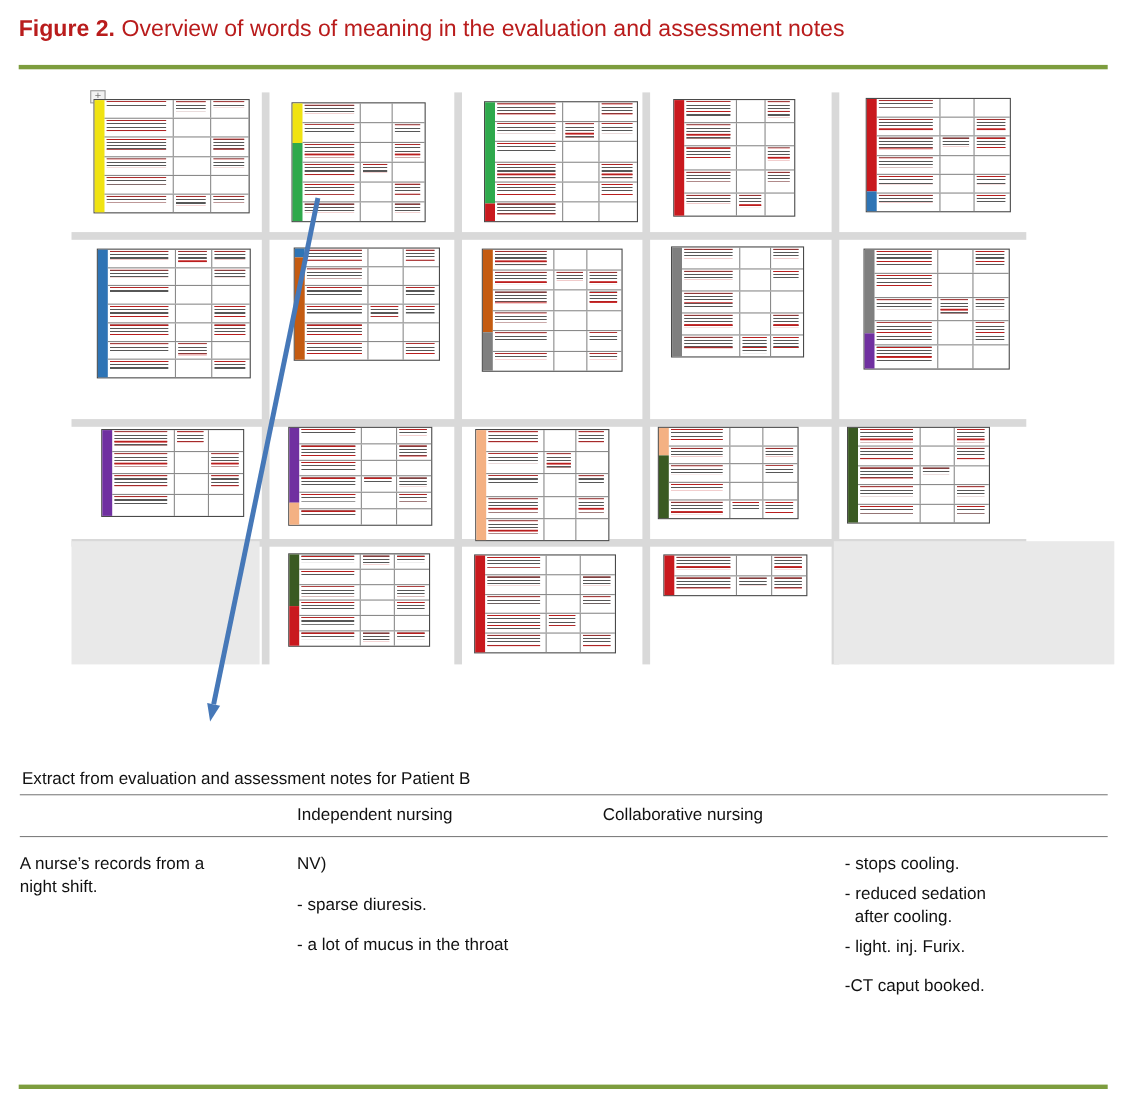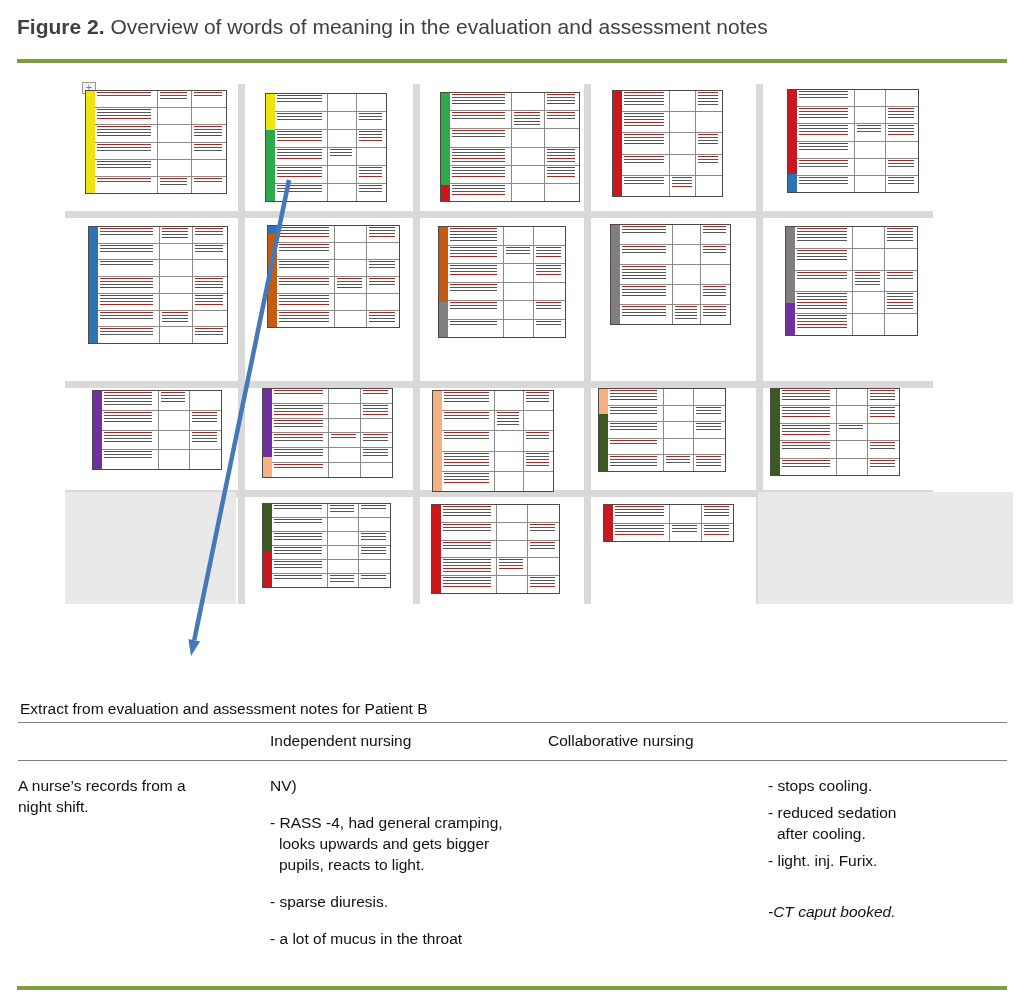"Figure 2. Overview of words" .fig-title { color: #404040 -> #b91c1c }
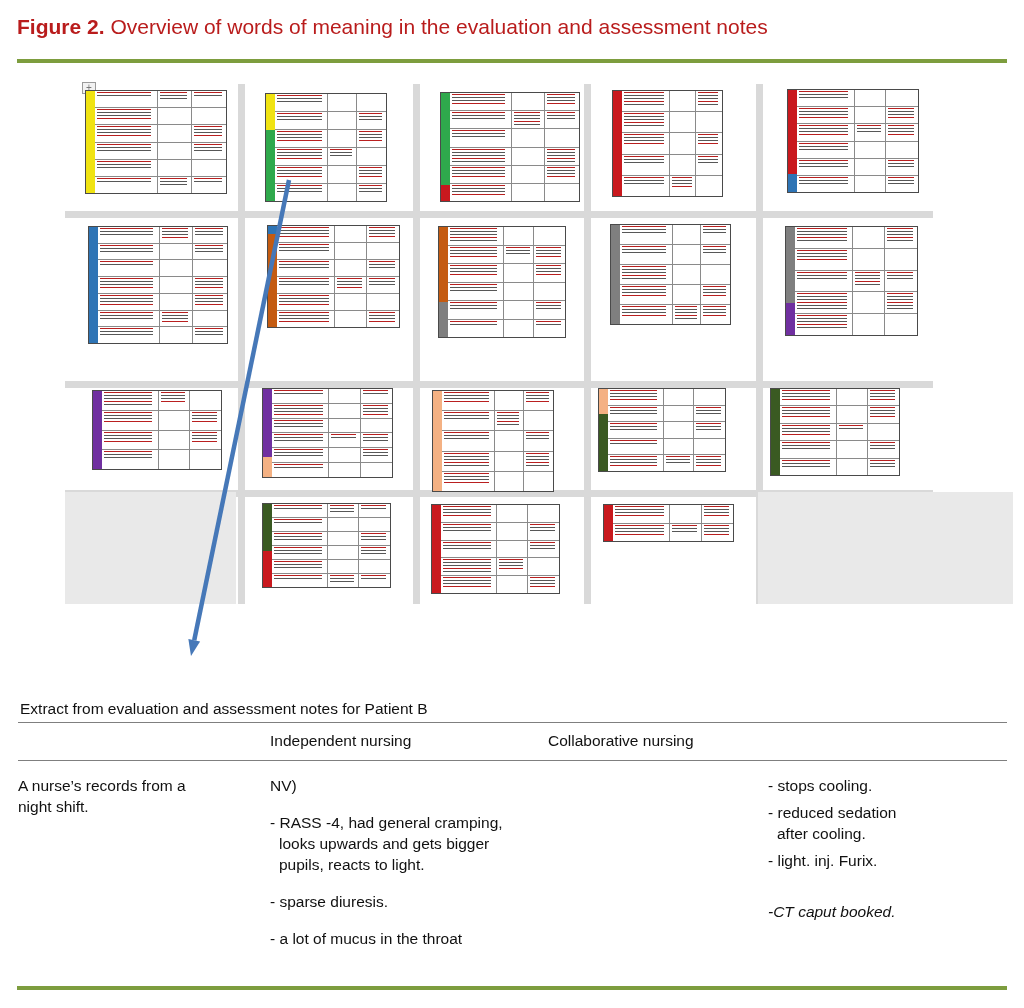"- RASS -4, had general" p { html: <p>- RASS -4, had general cramping, looks upwards and gets bigger pupils, reacts to light.</p> -> none }
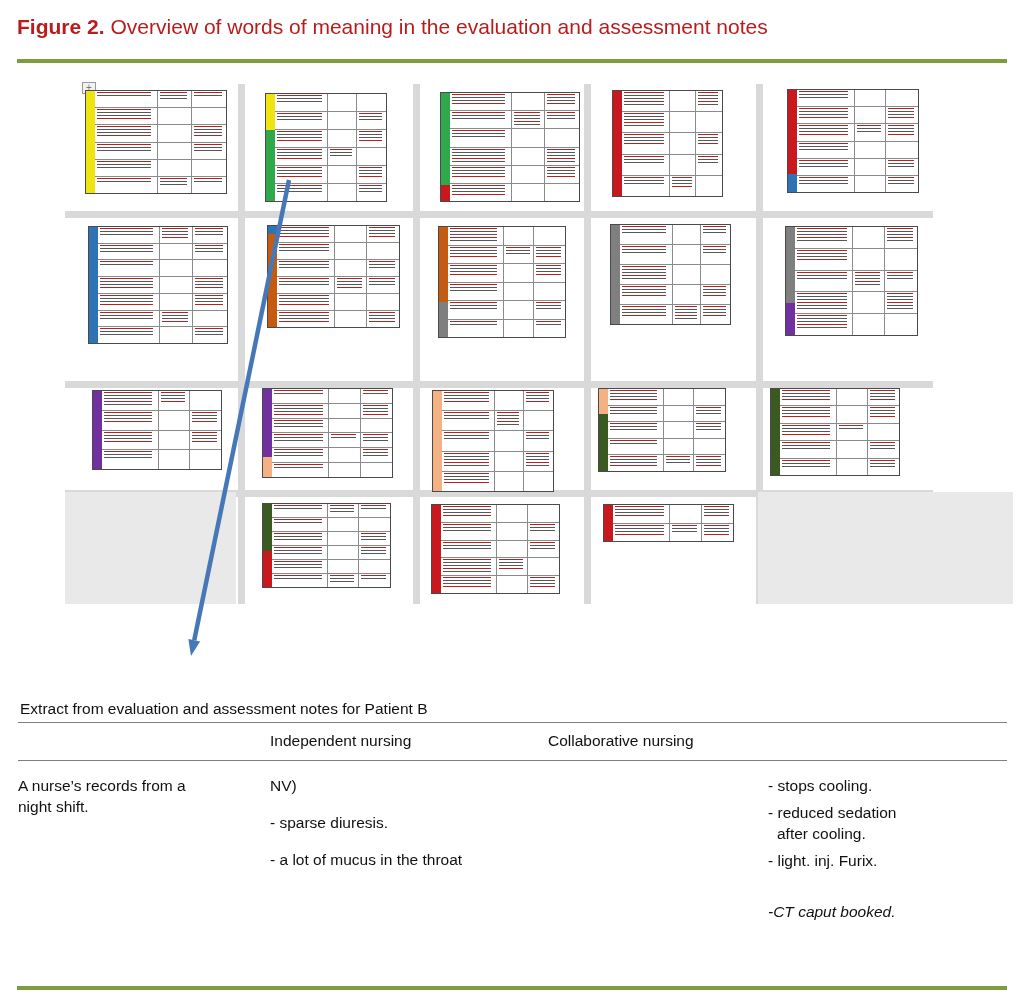"-CT caput booked." .col-delegated p:last-child { font-style: italic -> none; margin-top: 30px -> 15px }
